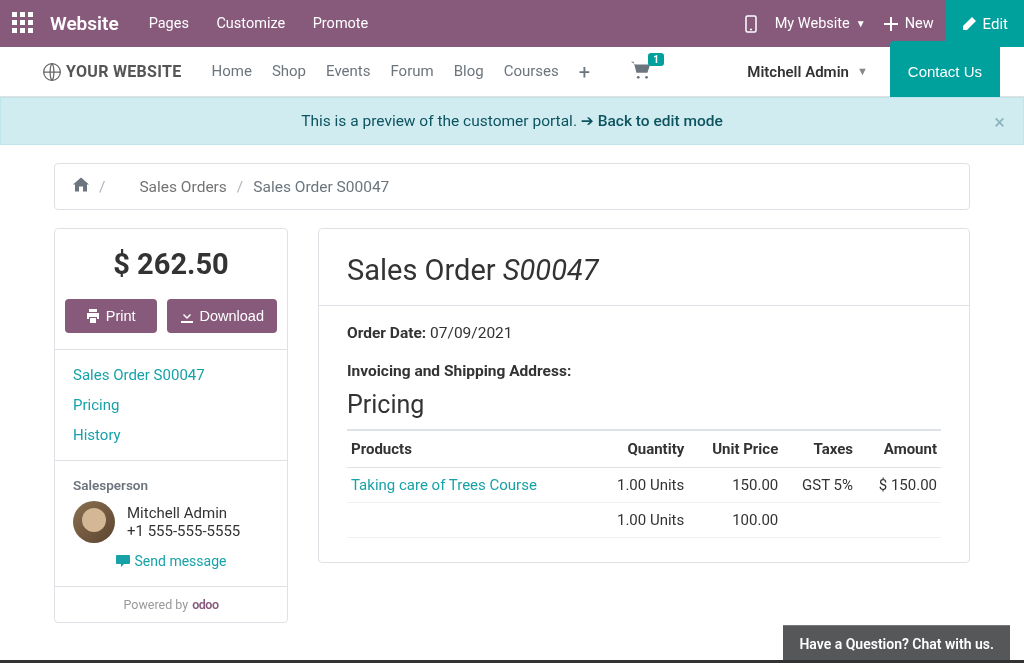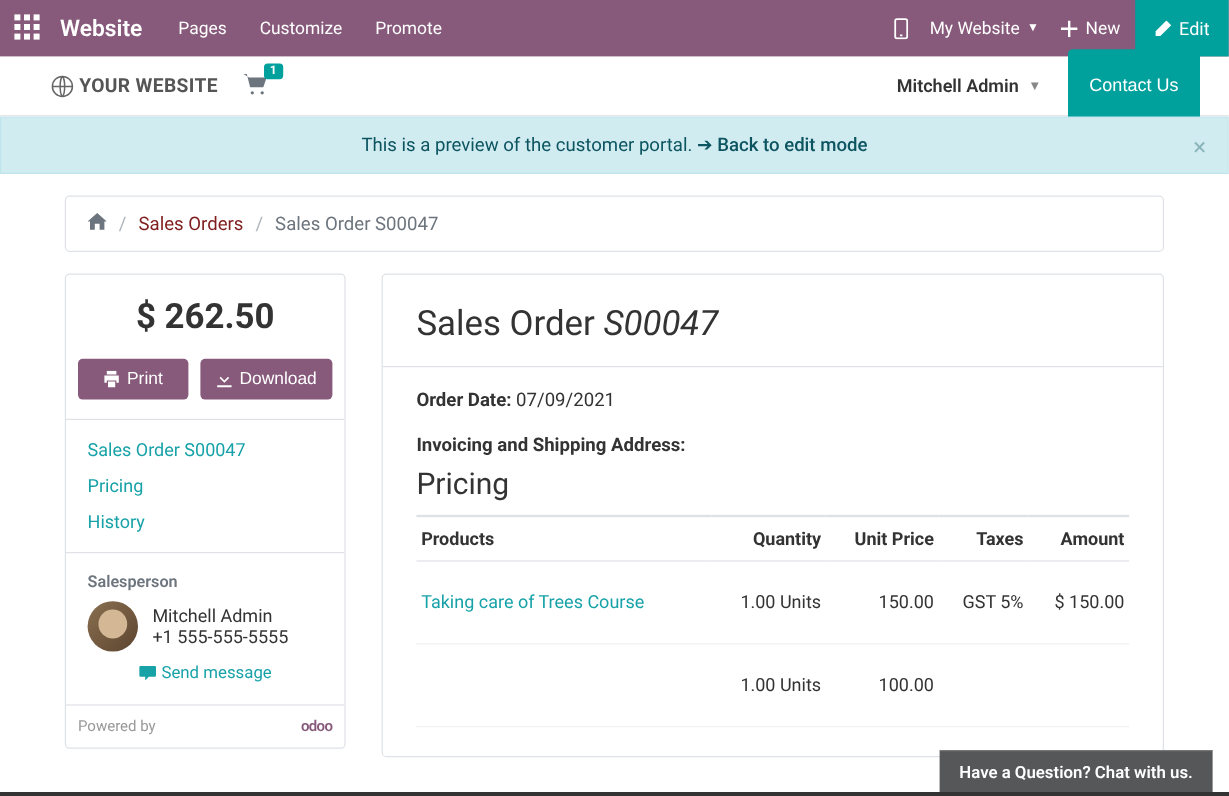"Home" div.second-nav { html: none -> <div> <a>Home</a> <a>Shop</a> <a>Events</a> <a>Forum</a> <a>Blog</a> <a>Courses</a> <span>+</span> </div> }
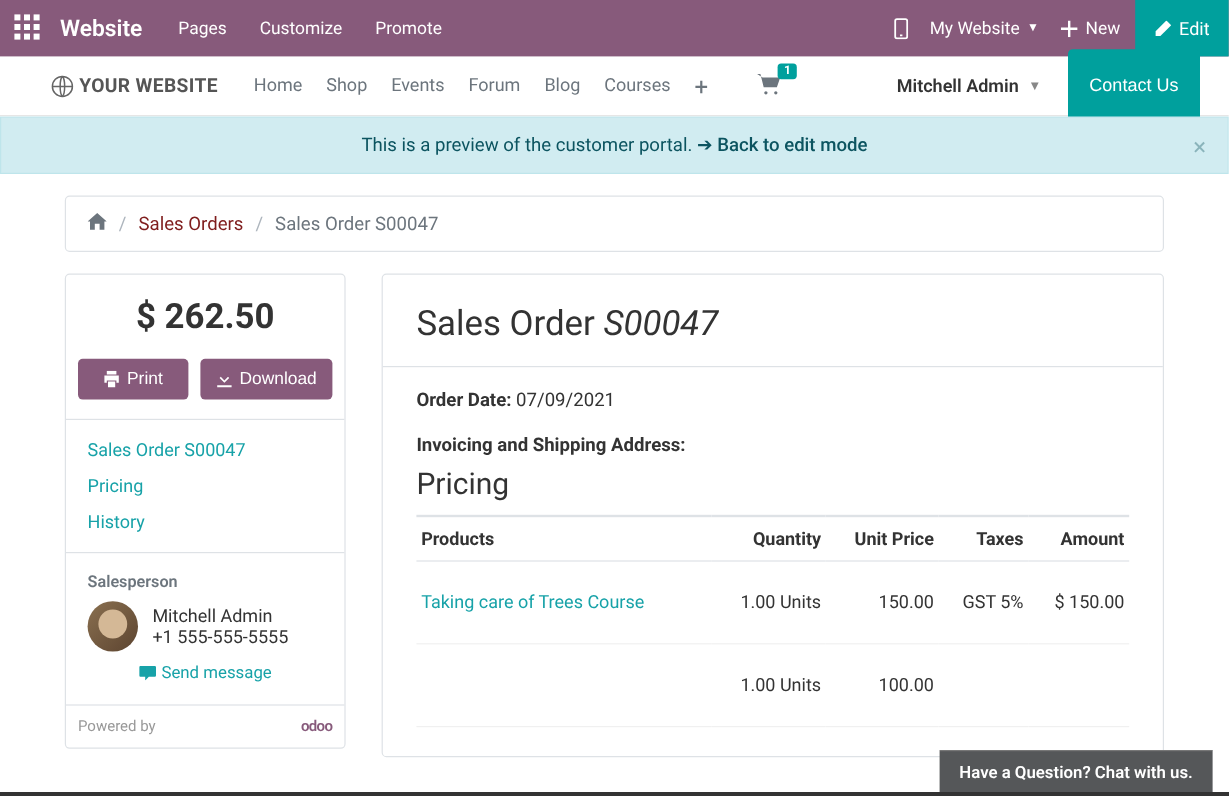"Sales Orders" .breadcrumb a { color: #7f1d1d -> #737373; margin-left: none -> 24px }
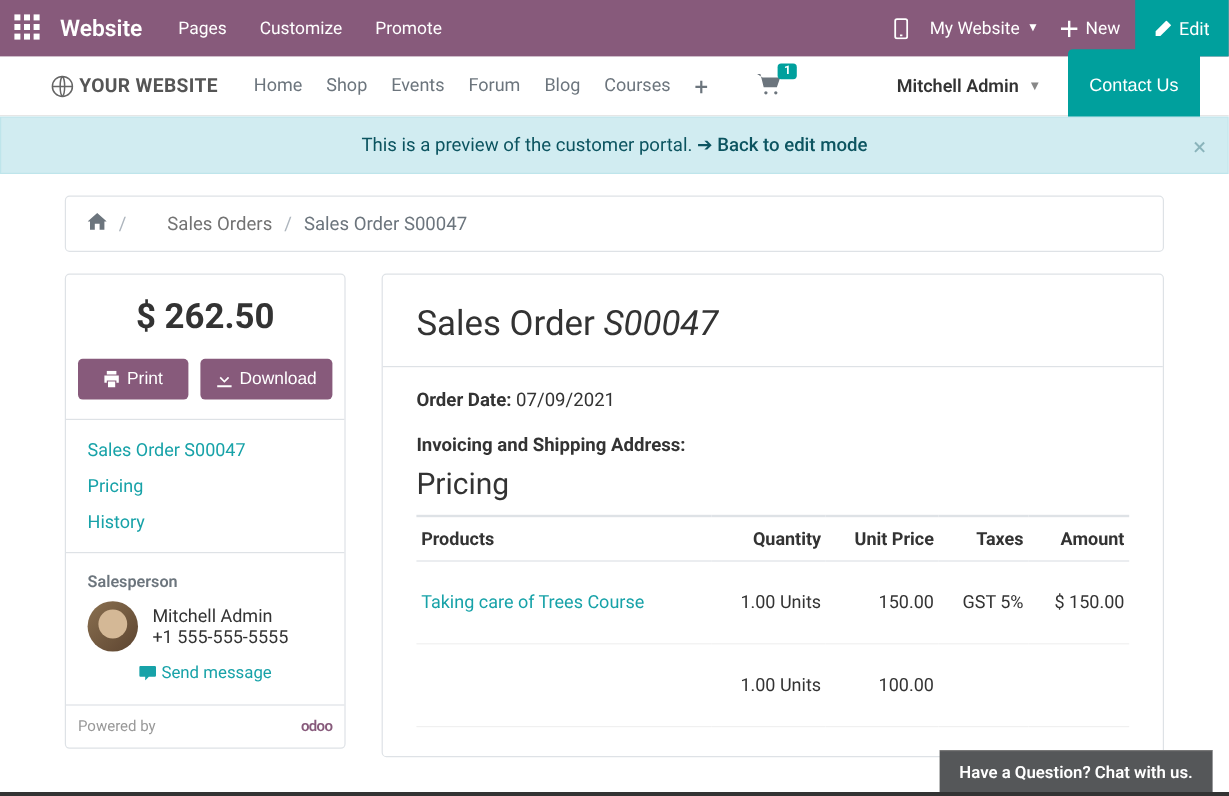"Taking care of Trees Course" td { padding: 25px 4px -> 8px 4px }
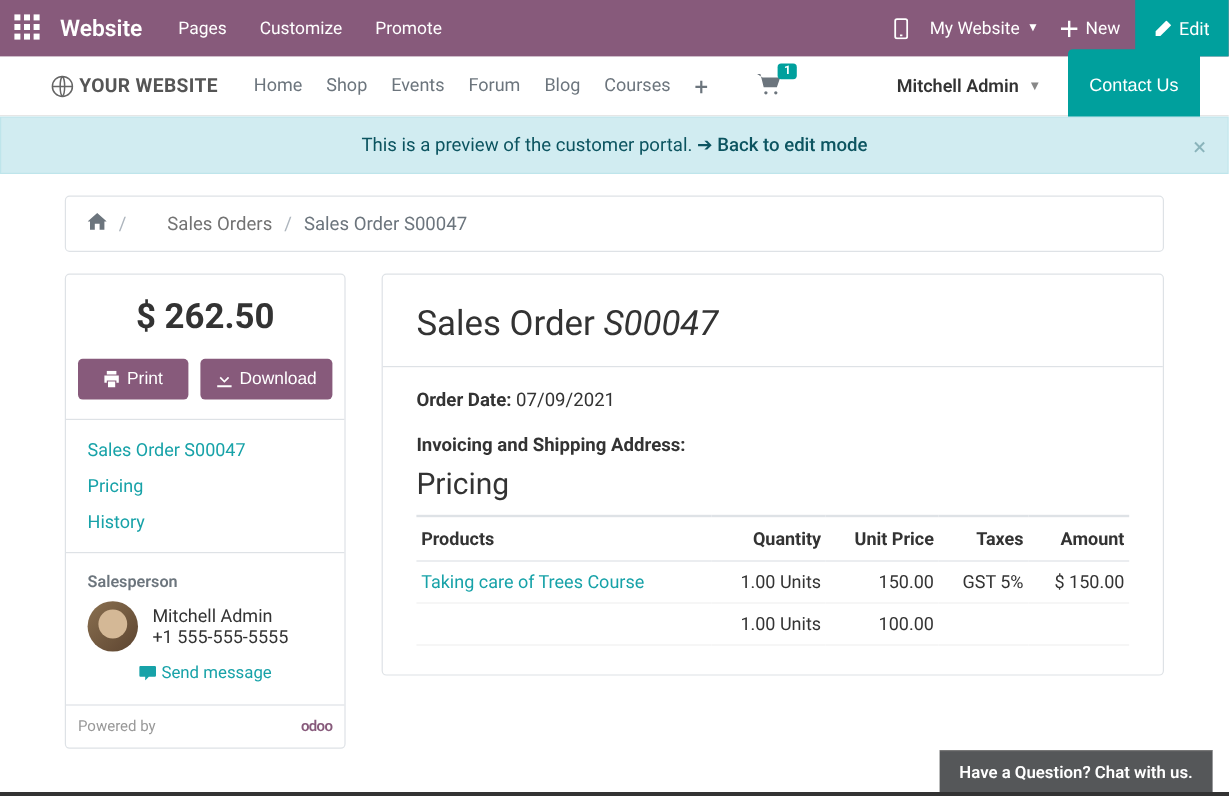"Powered by" .powered { justify-content: space-between -> center }
